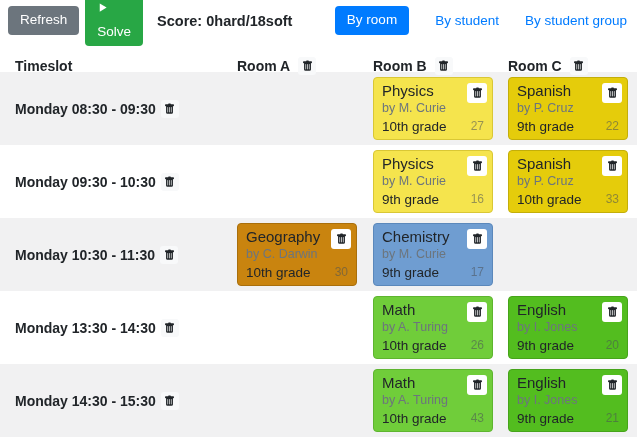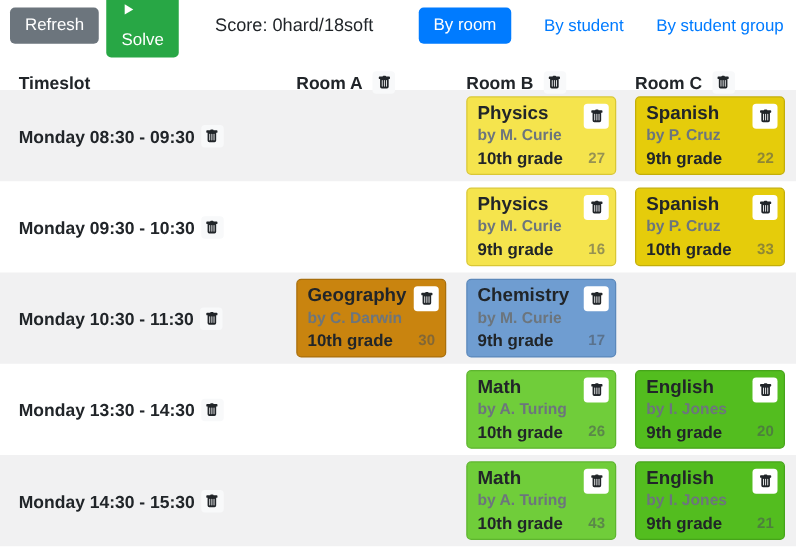"Score: 0hard/18soft" .score { font-weight: normal -> bold; margin-left: 29px -> 14px }
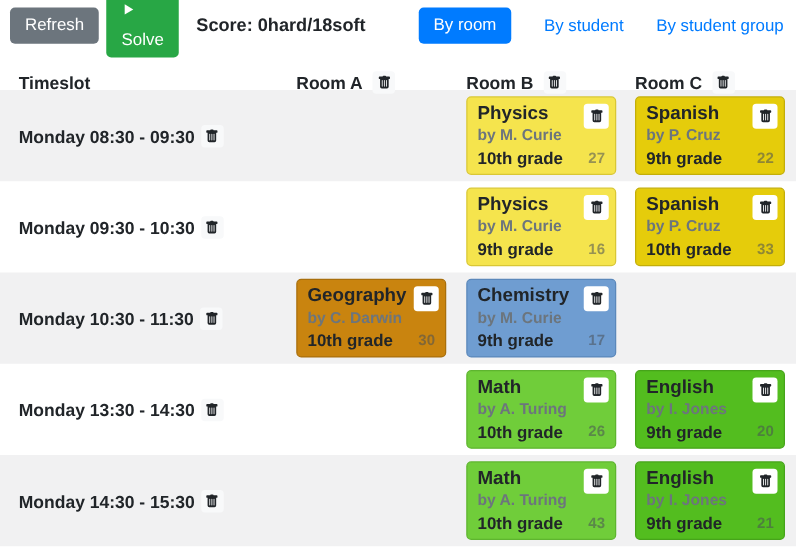"Physics" .card { font-weight: bold -> none }
